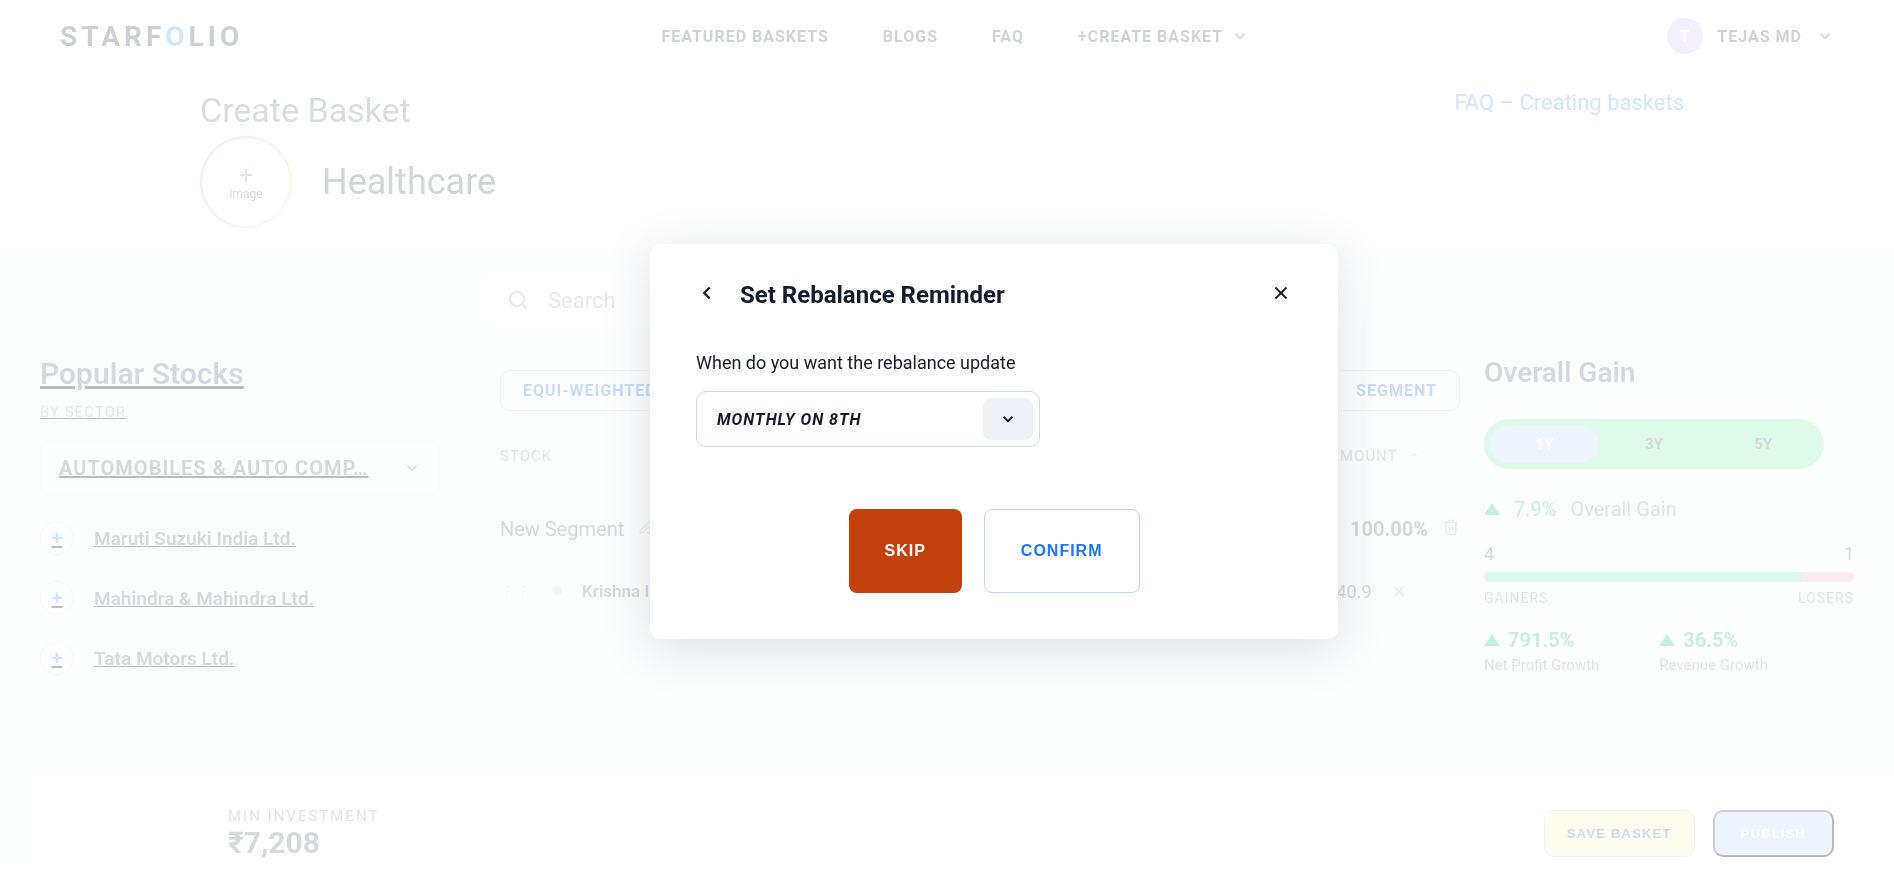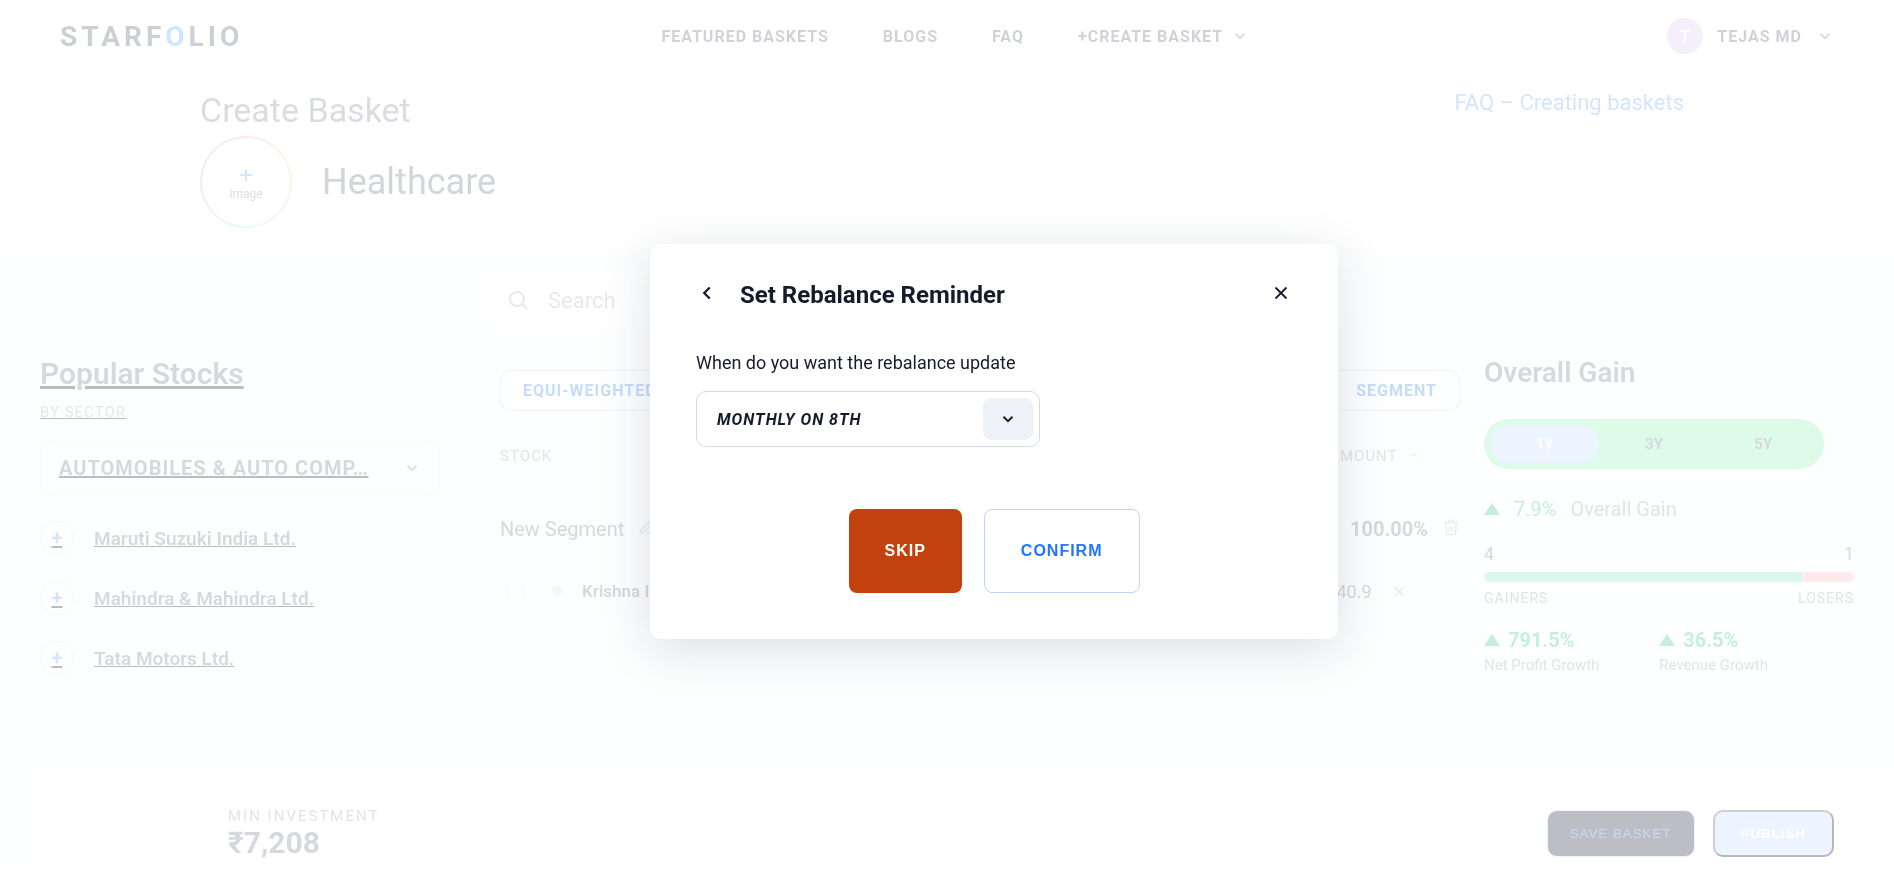"SAVE BASKET" .btn-outline { background: #0f172a -> #fef9c3; font-weight: 400 -> 700 }
